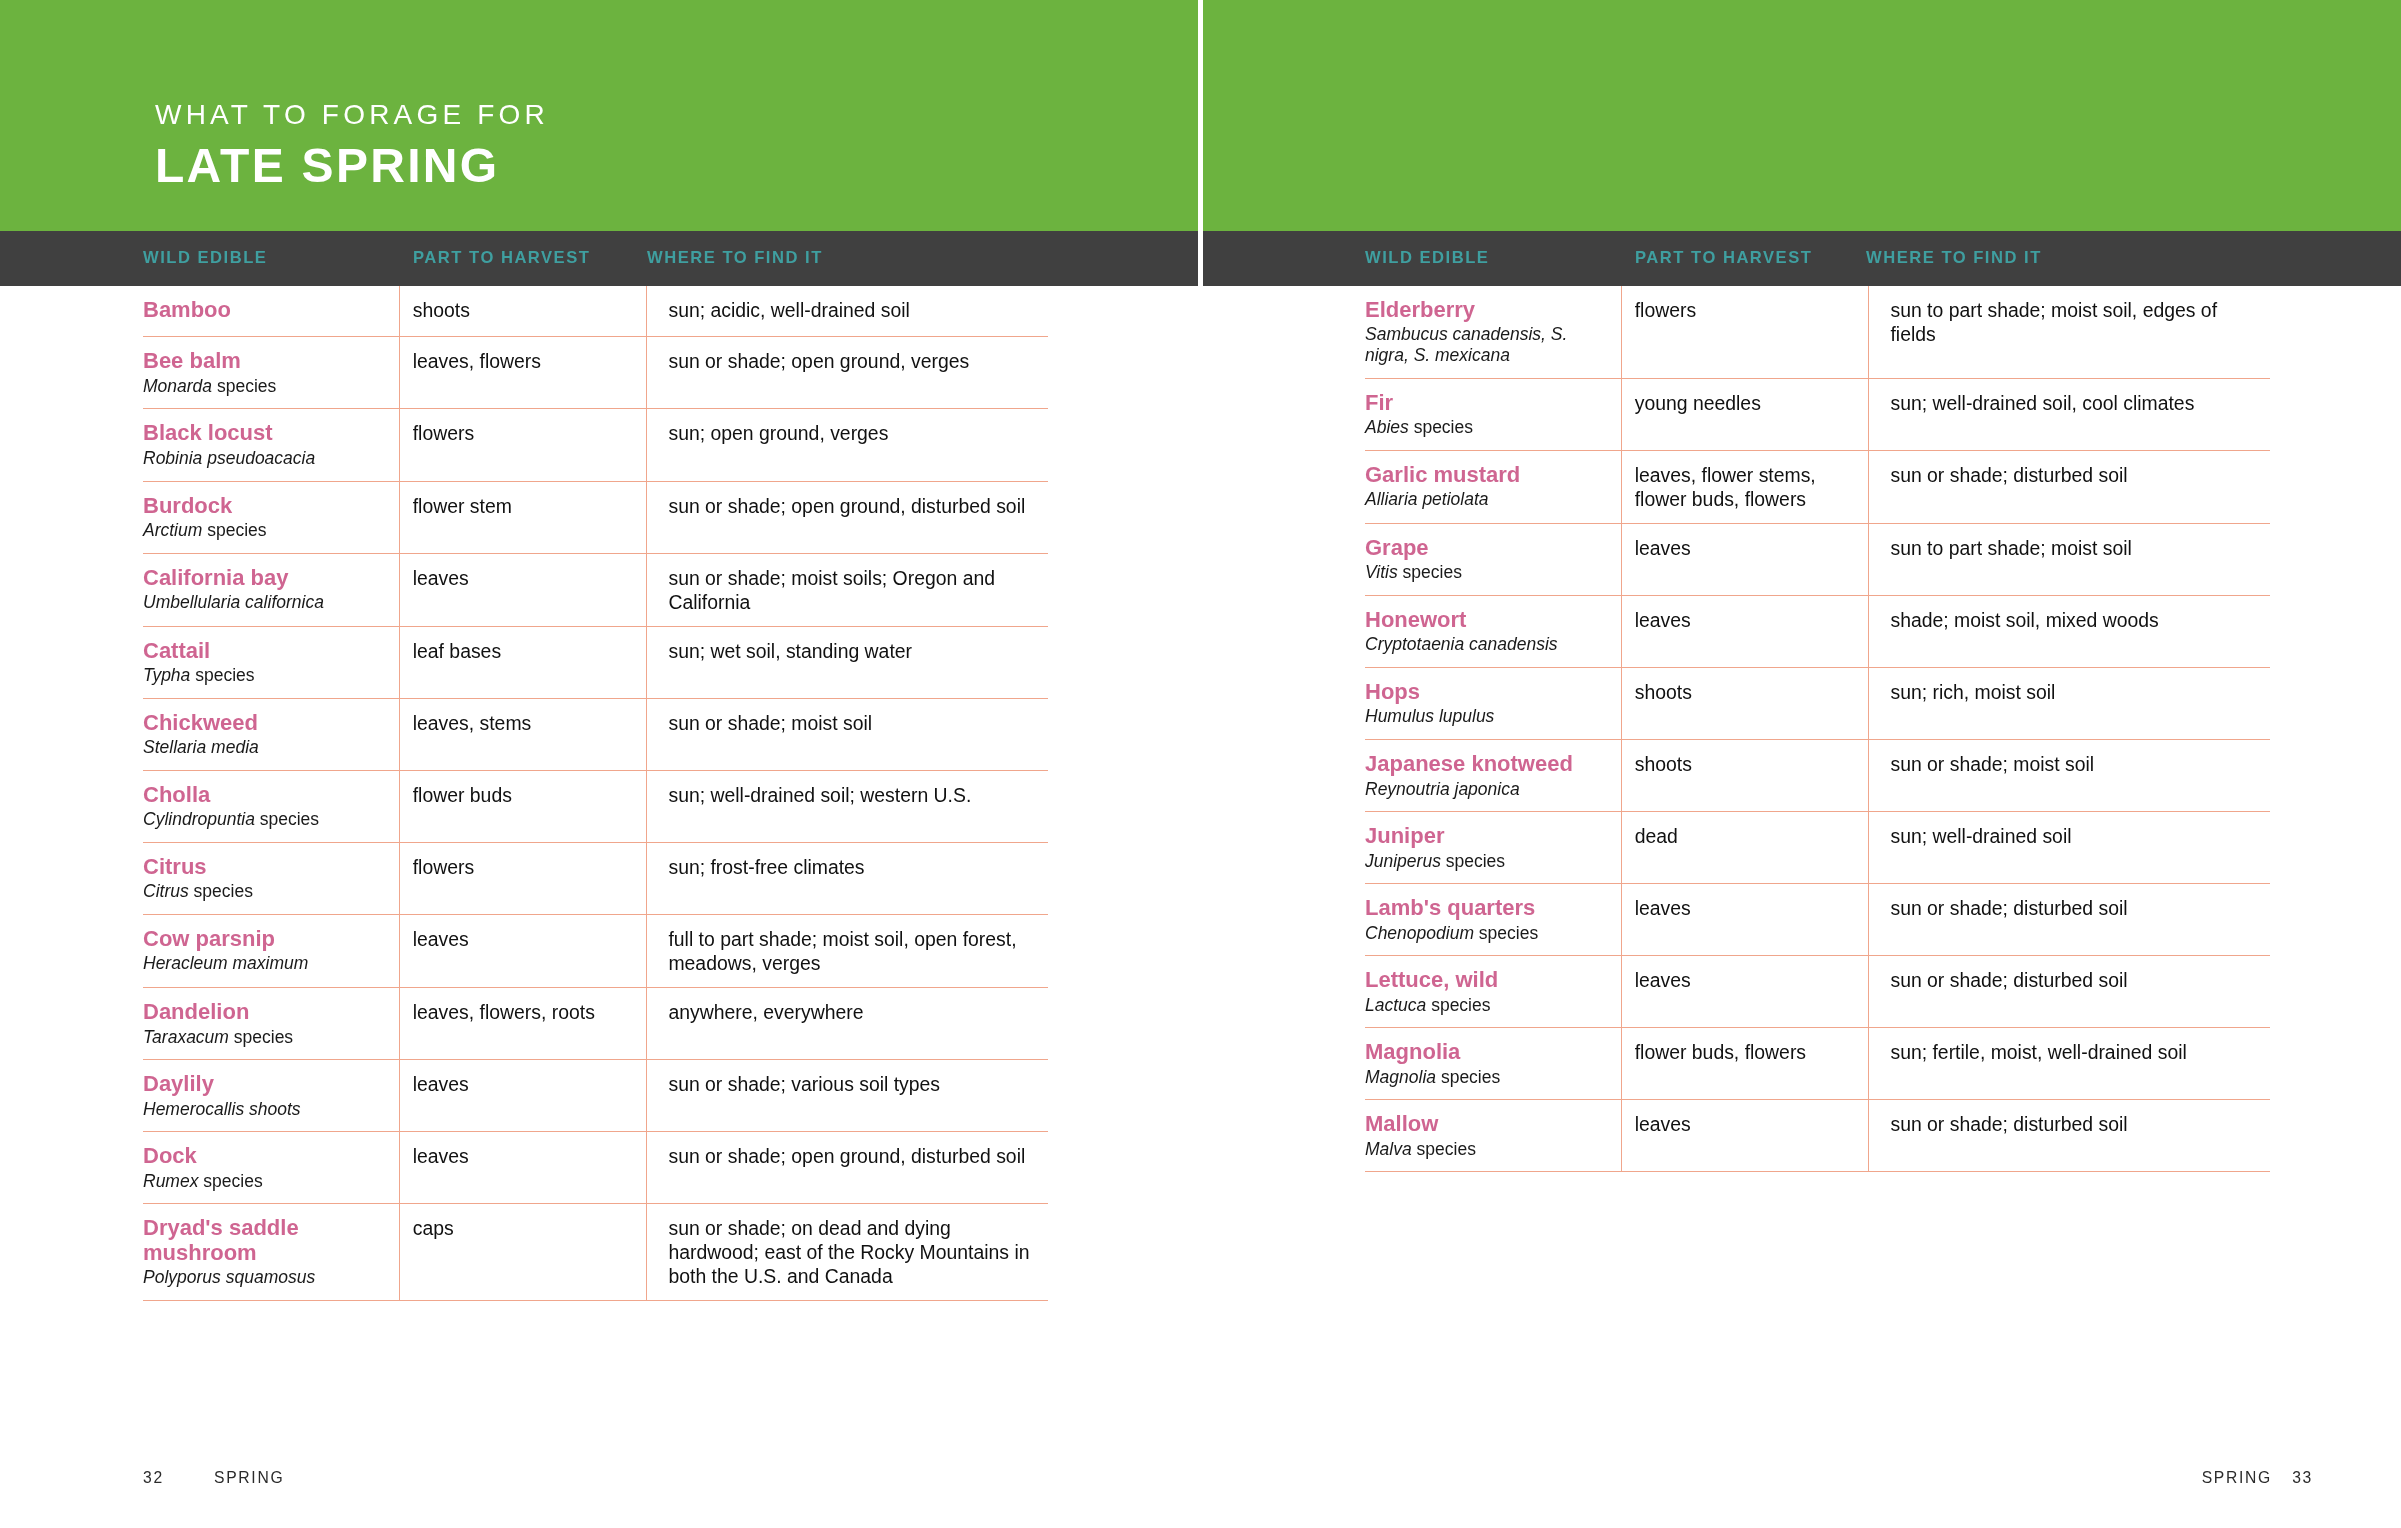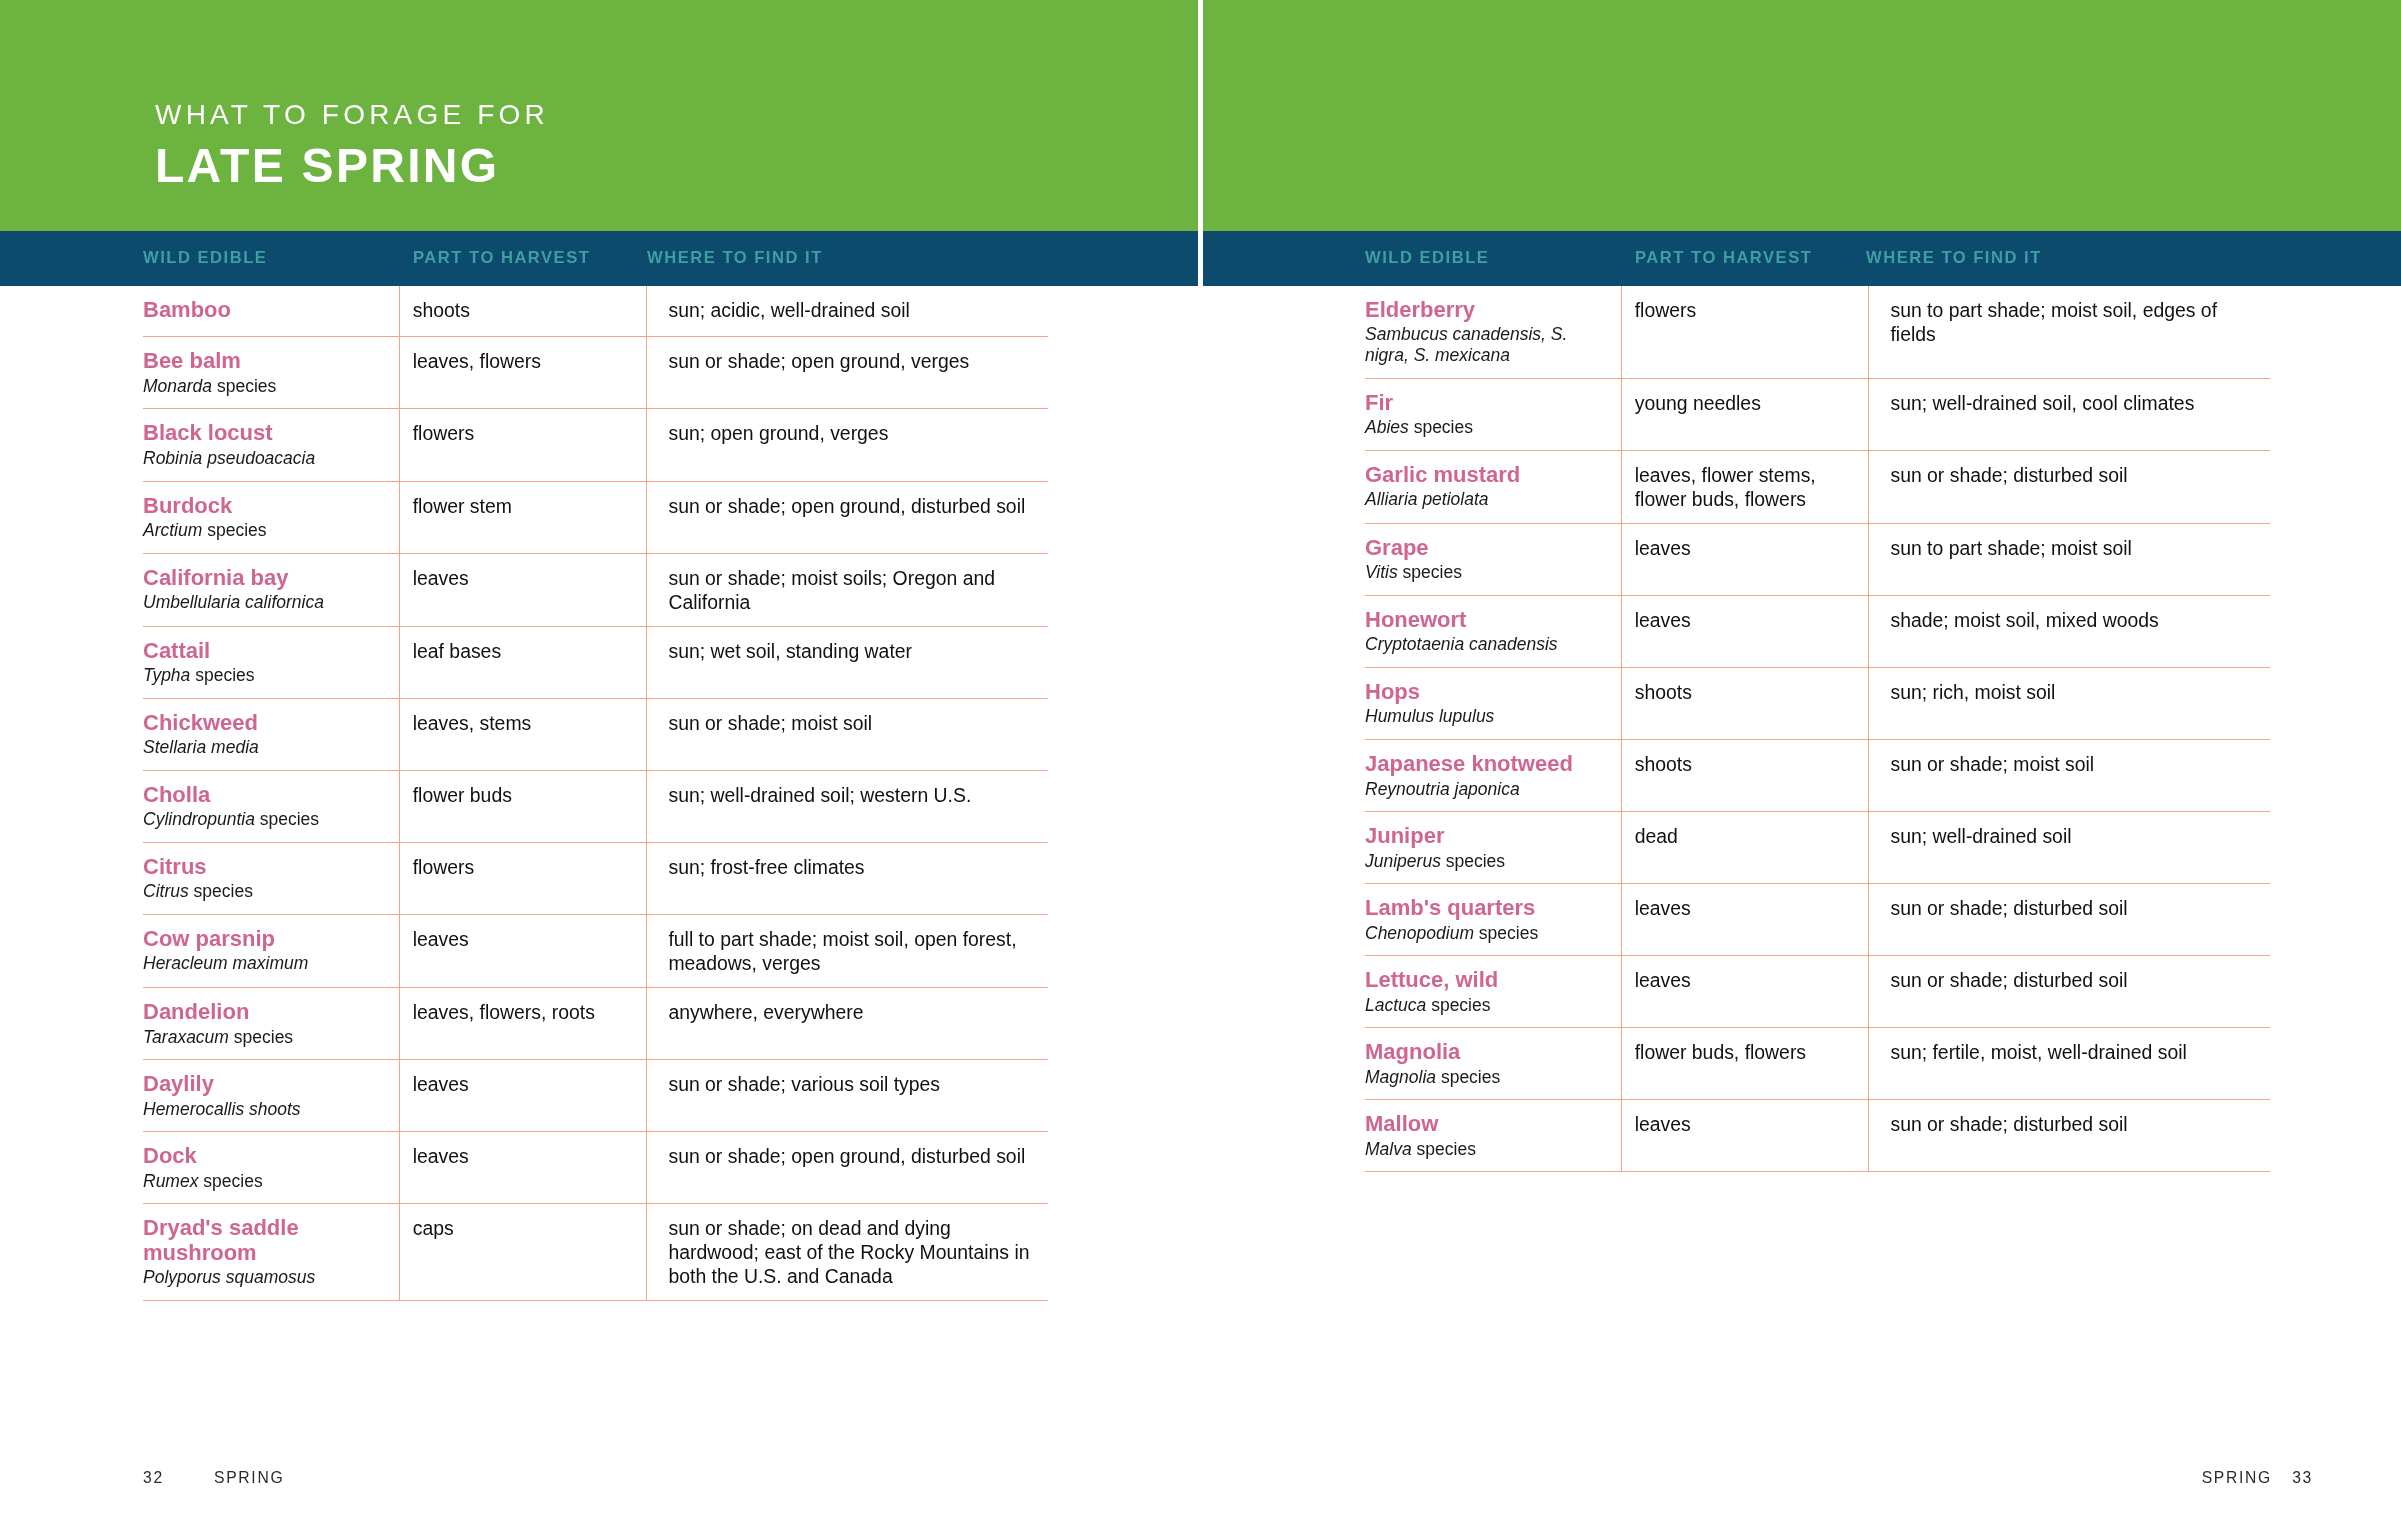"WILD EDIBLE" .colhead-band { background: #0c4a6e -> #404040 }
